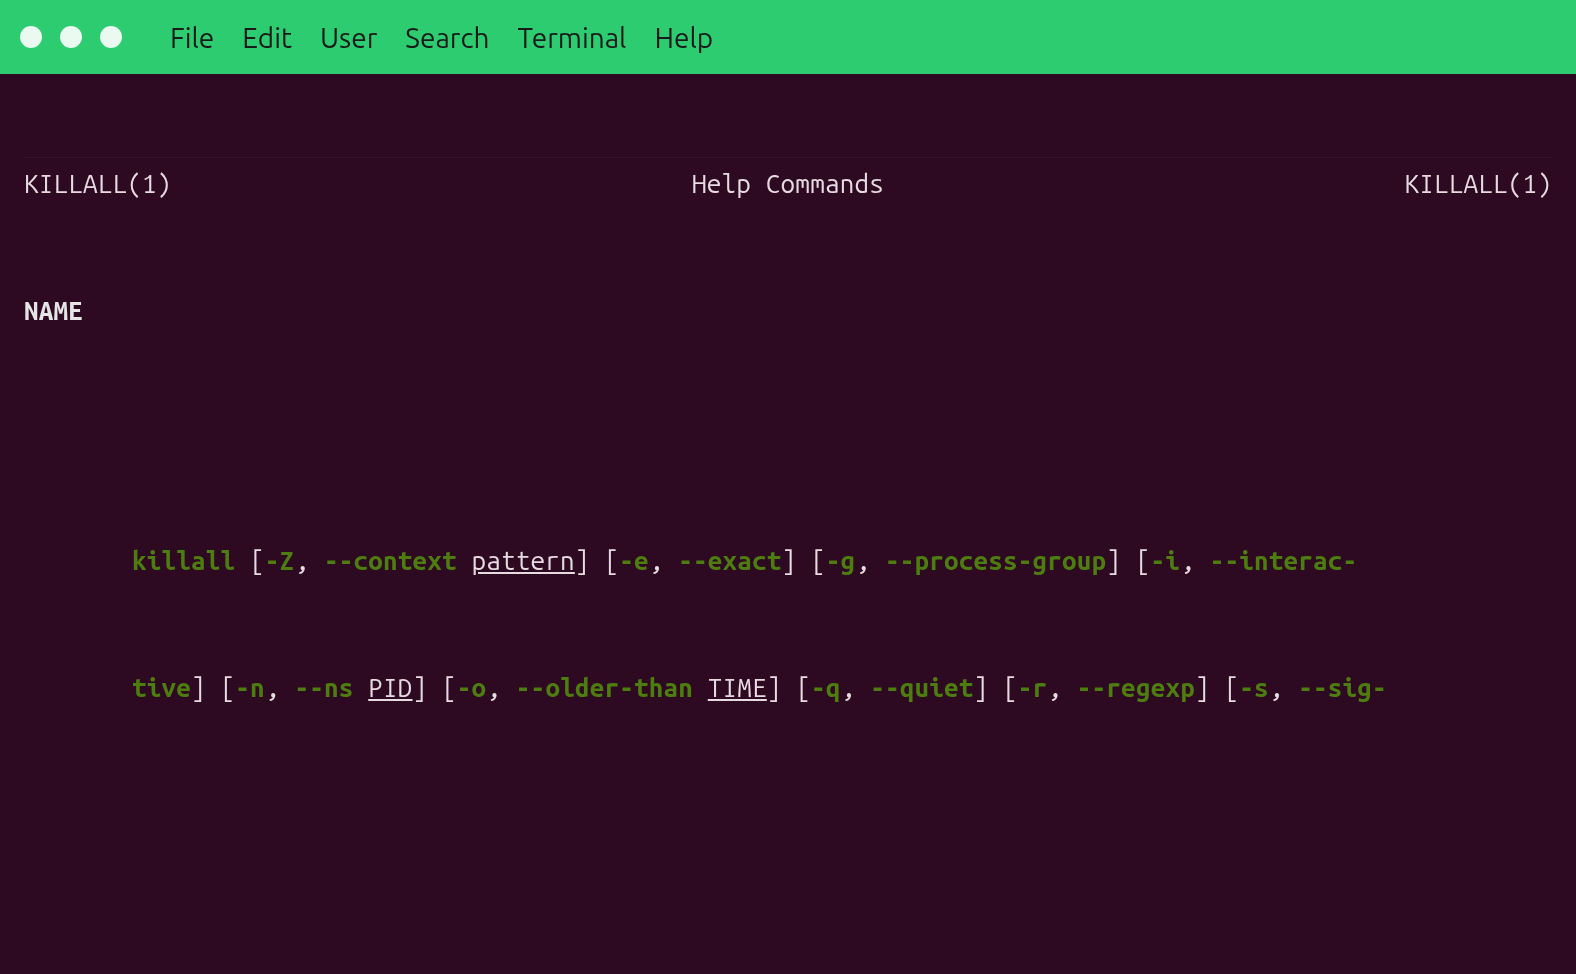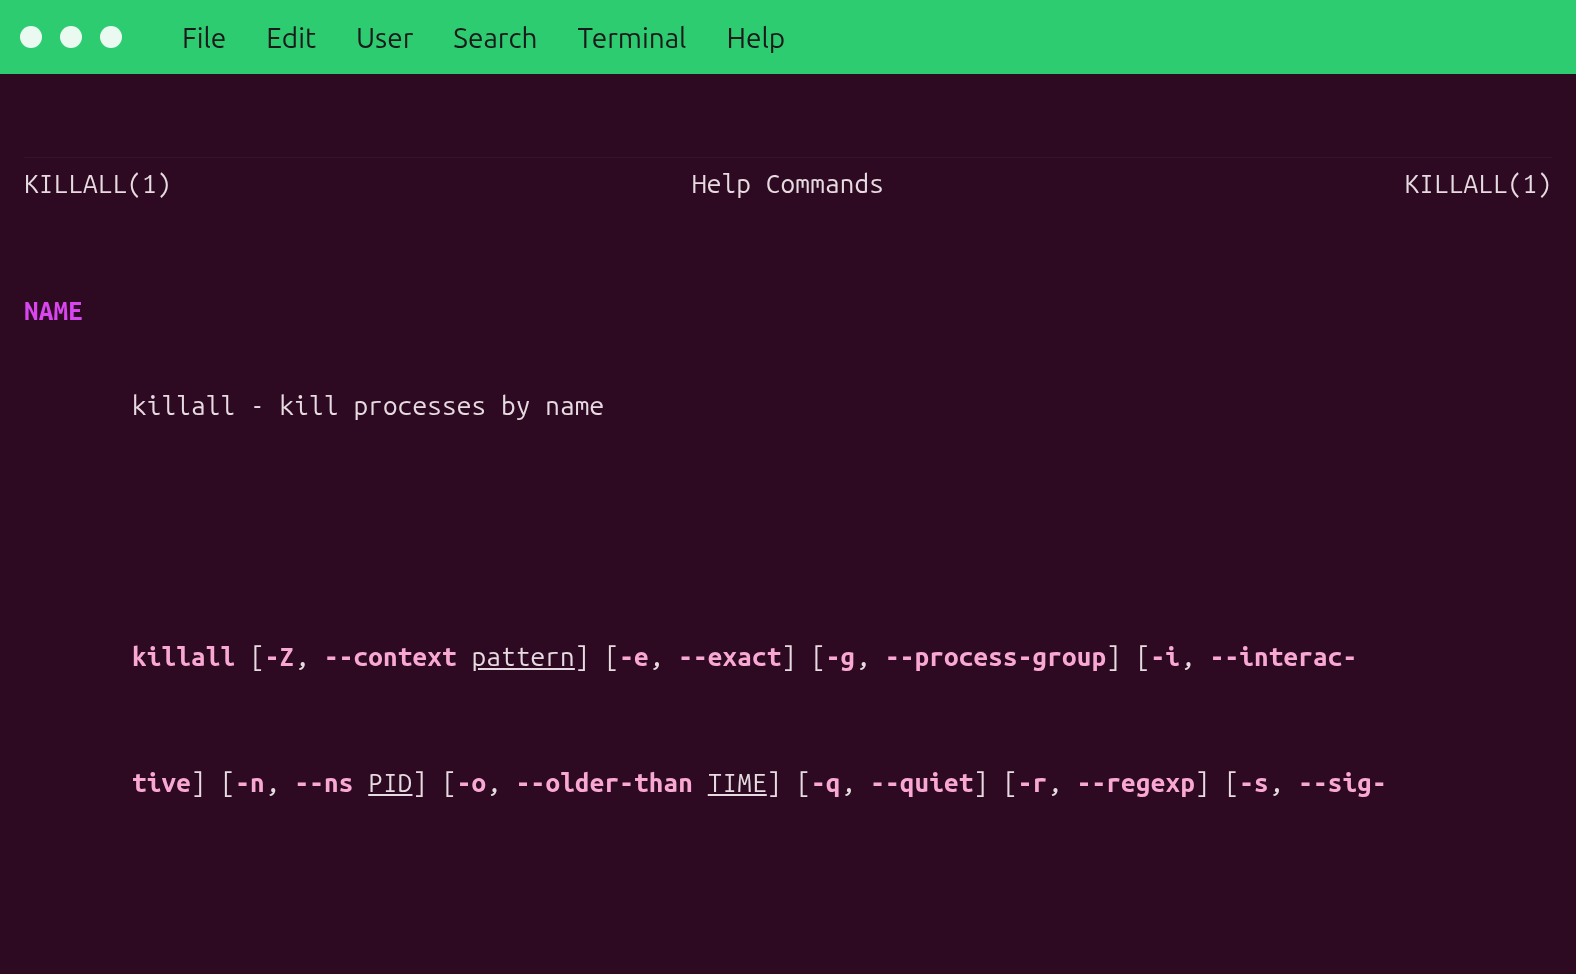"File" .titlebar { gap: 24px -> 12px }
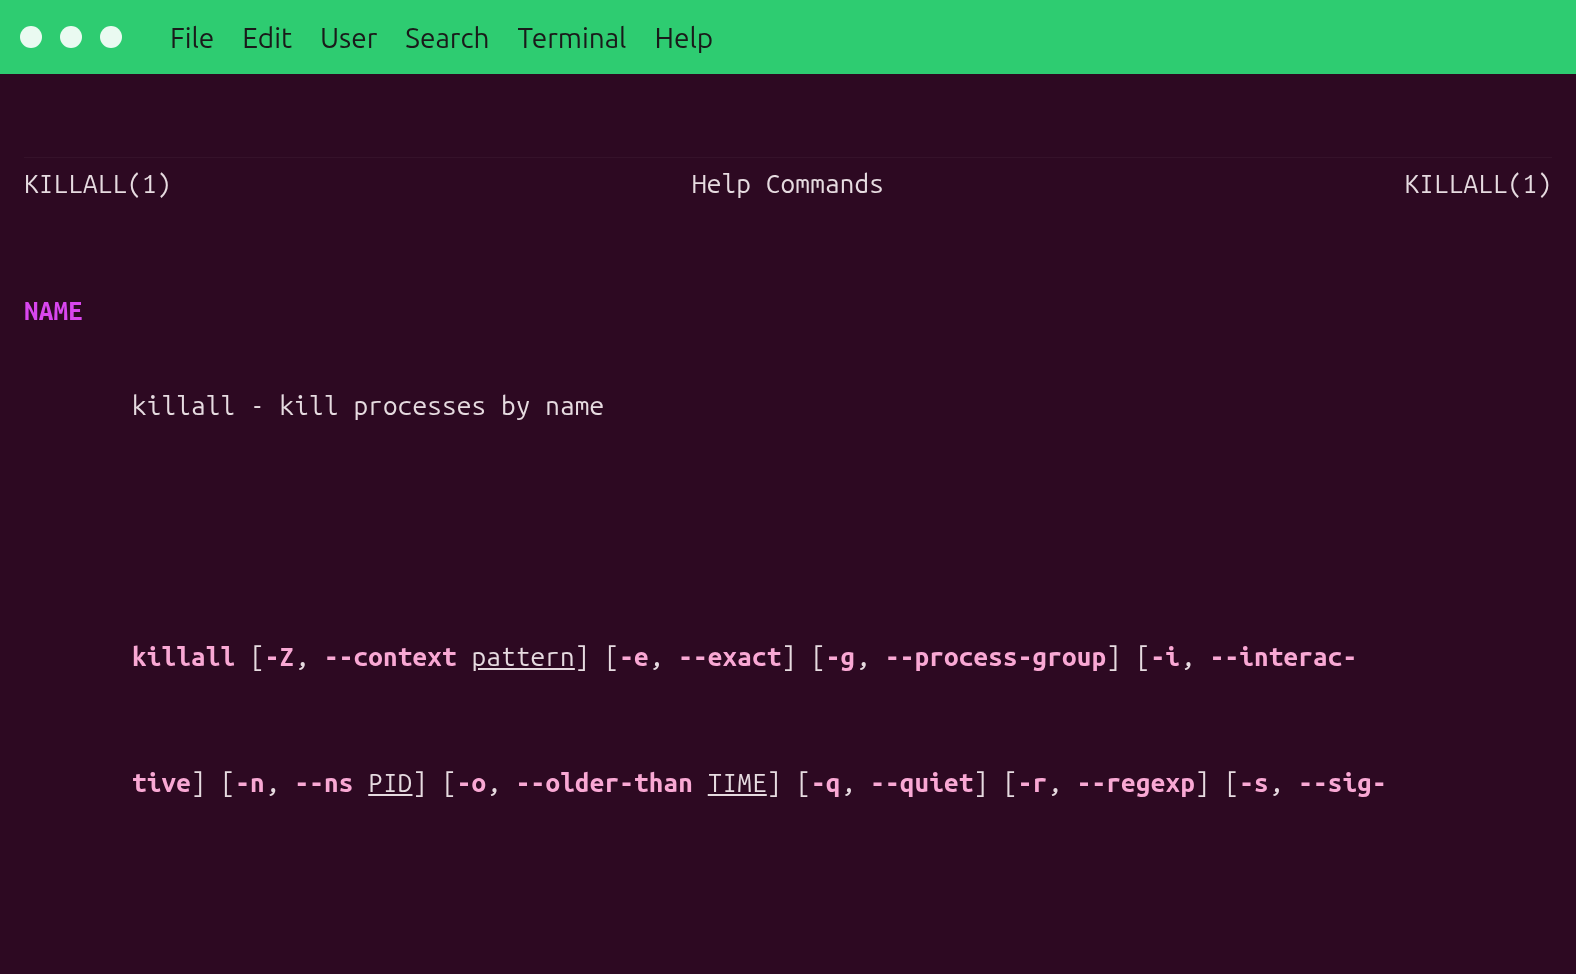"NAME" .section-head { color: #d946ef -> #e5e5e5 }
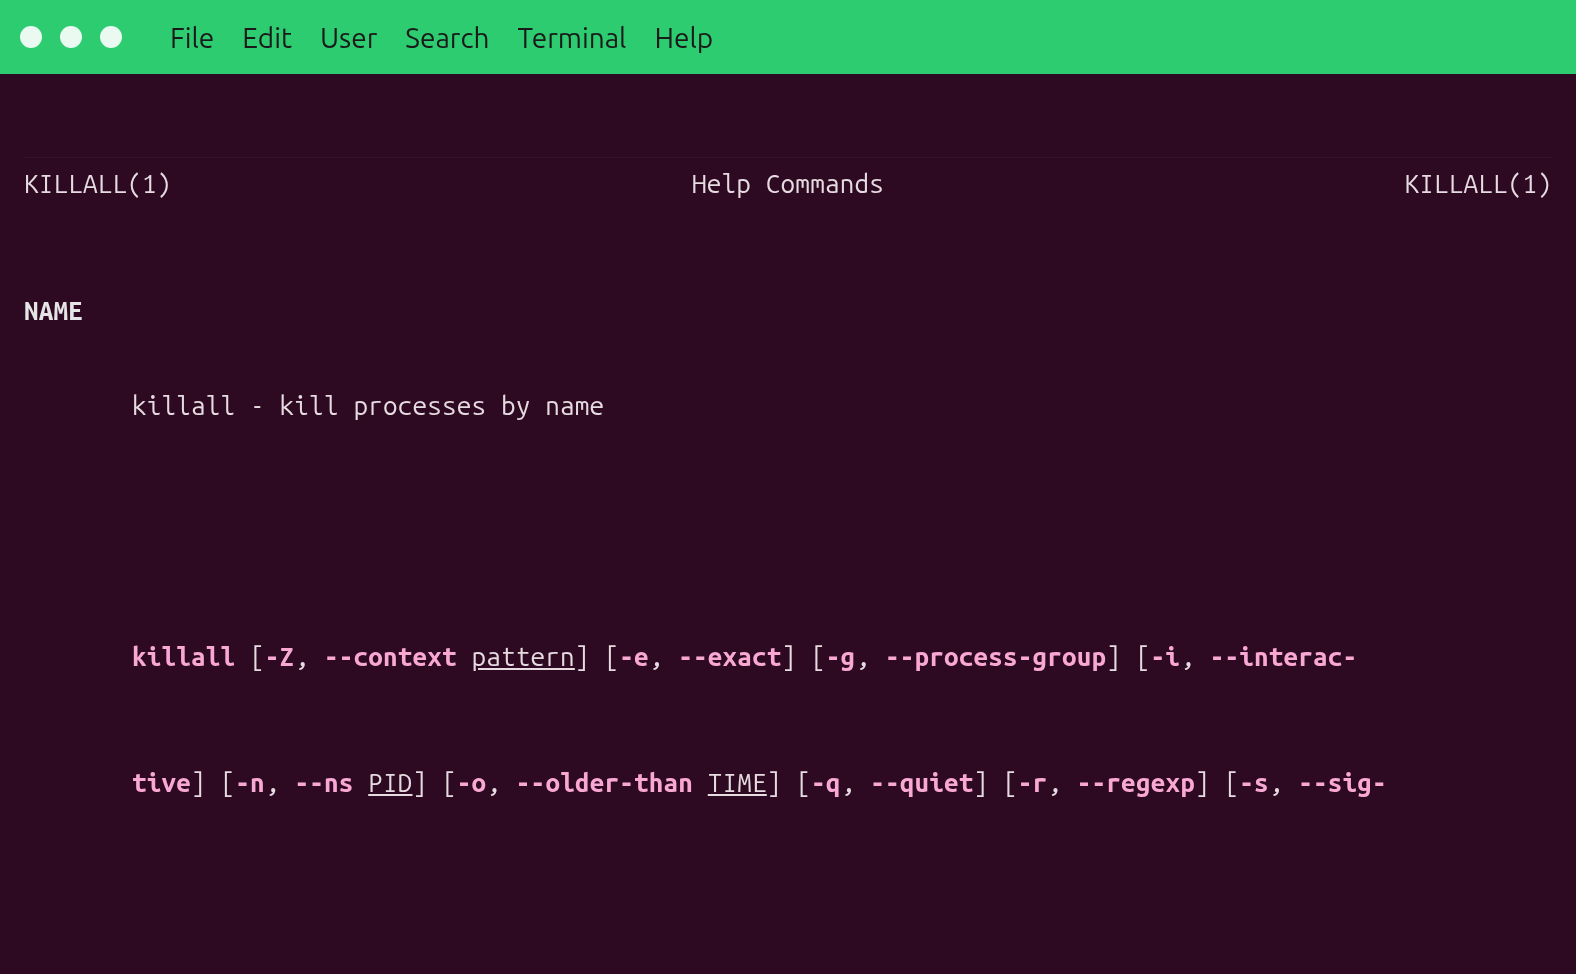"killall - kill processes by" div.indent { html: <div>killall - kill processes by name</div> -> none }
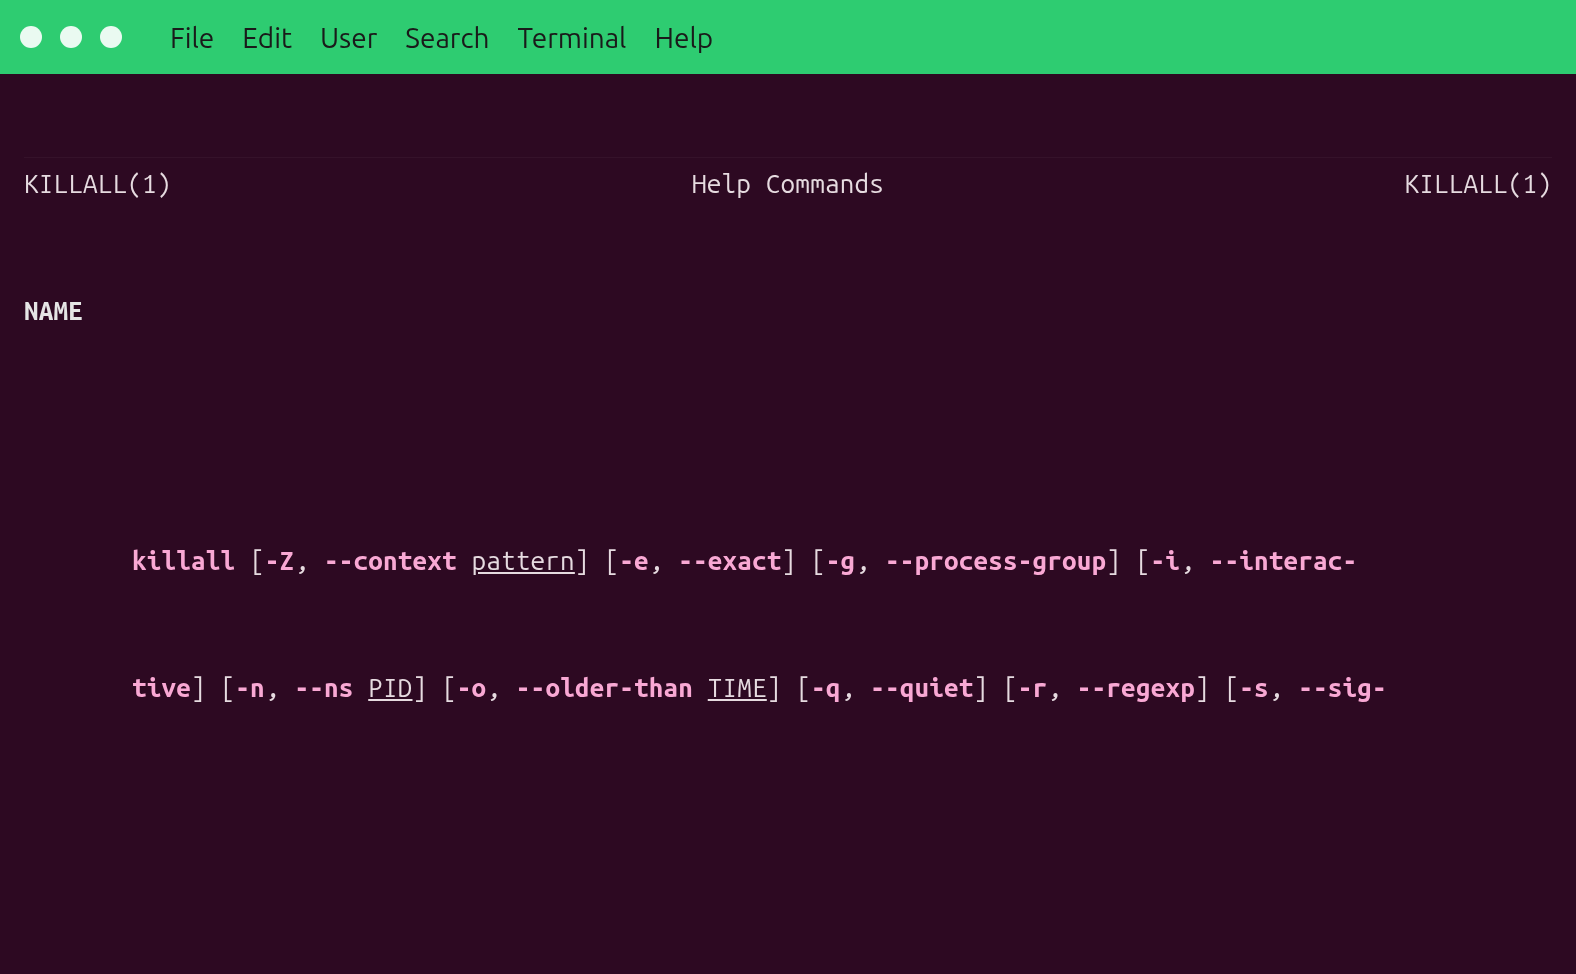"killall" .b { color: #f9a8d4 -> #4d7c0f }
